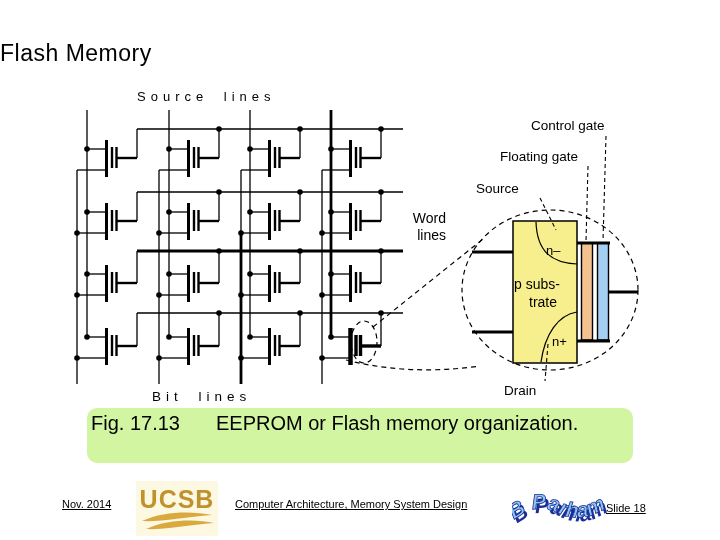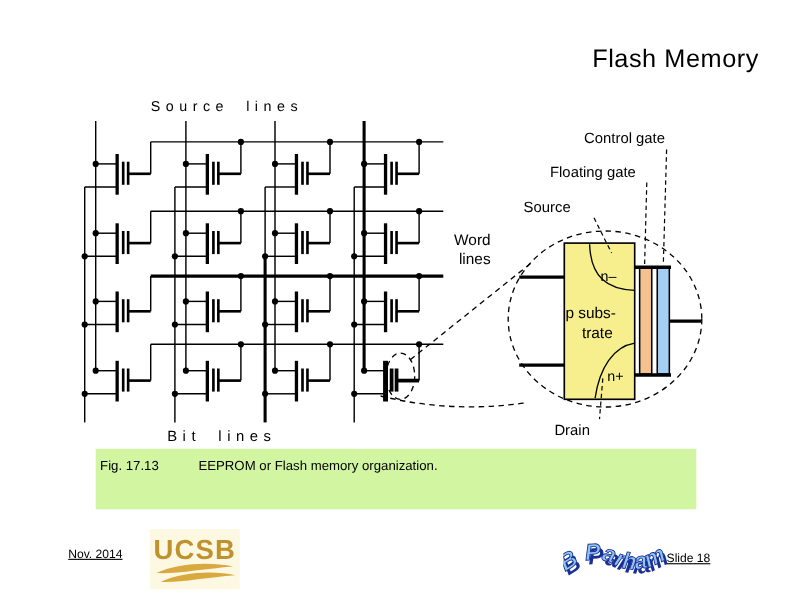"Flash Memory" .title { text-align: right -> left }
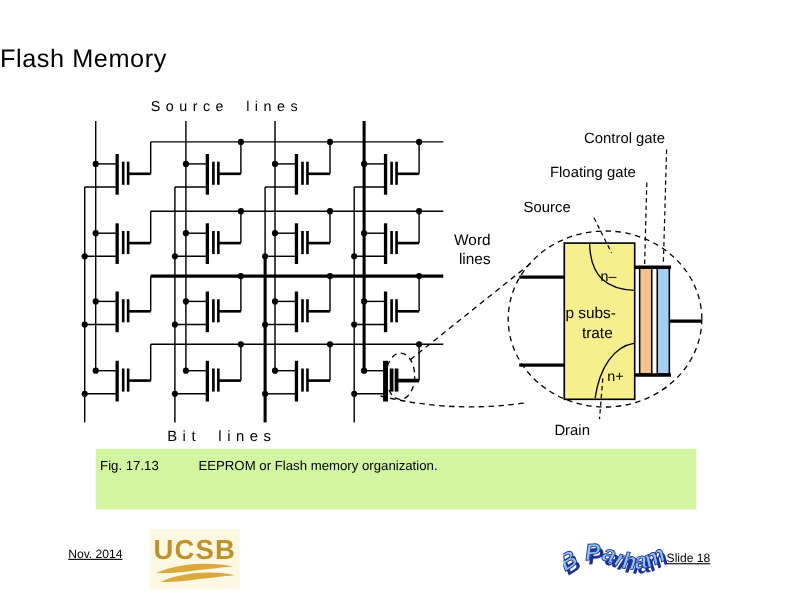"Fig. 17.13 EEPROM or Flash" .caption { border-radius: none -> 10px; font-size: 12px -> 20px }
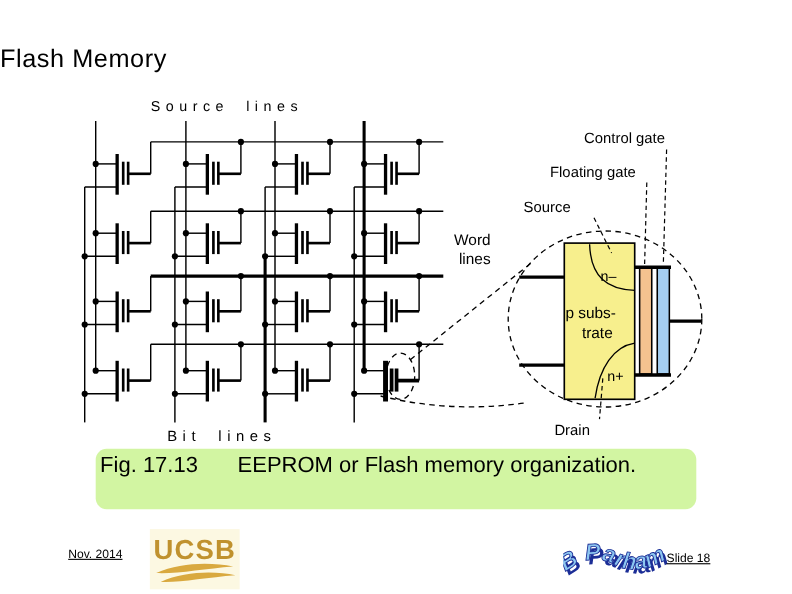"Computer Architecture, Memory System" div.footer-text { html: none -> <div>Computer Architecture, Memory System Design</div> }
